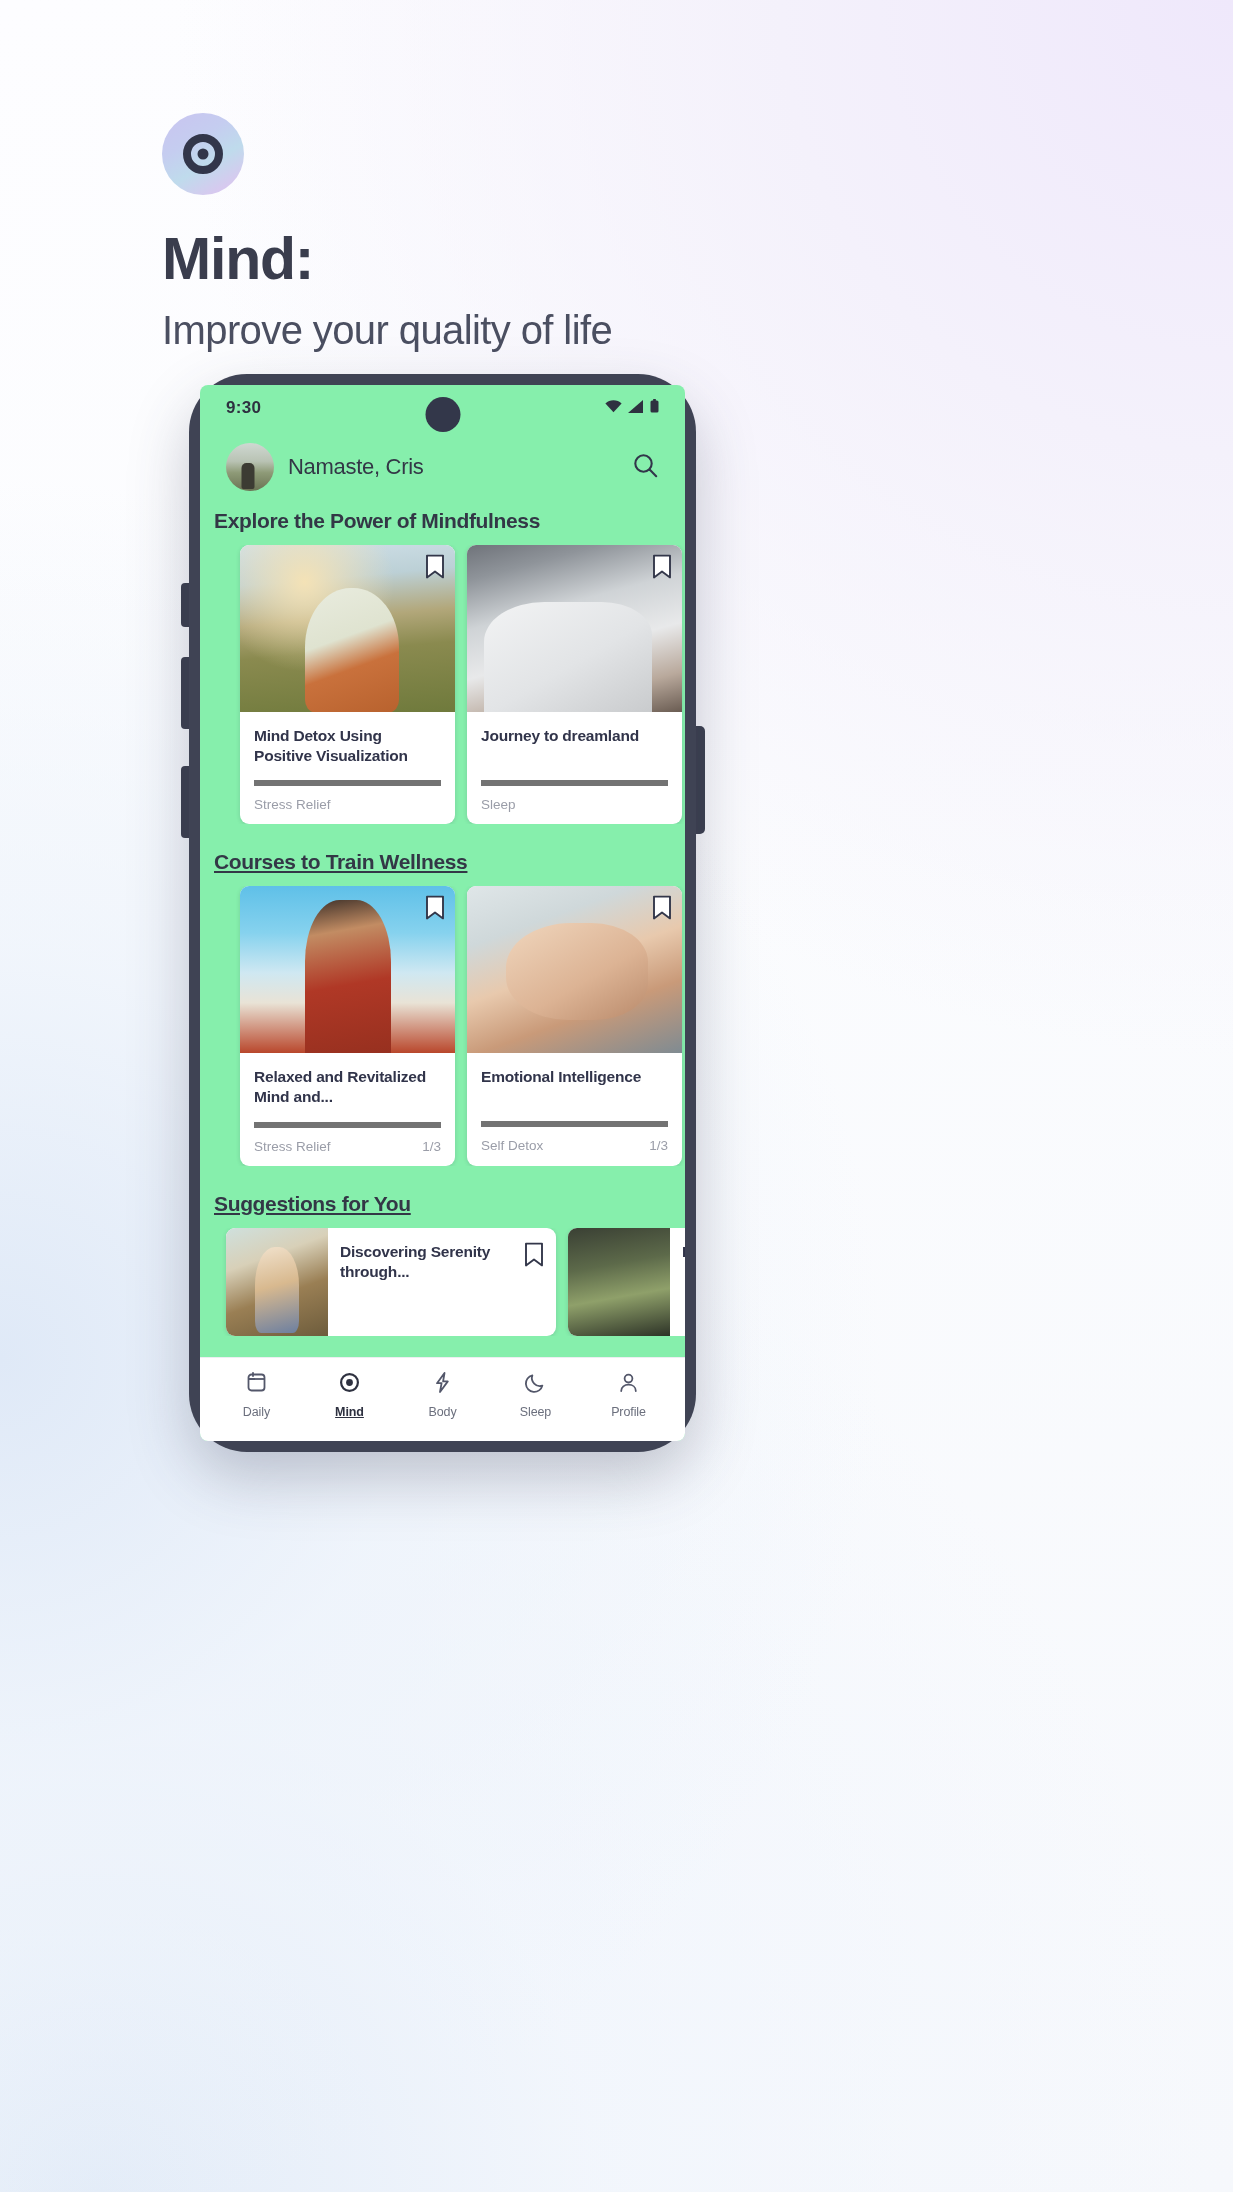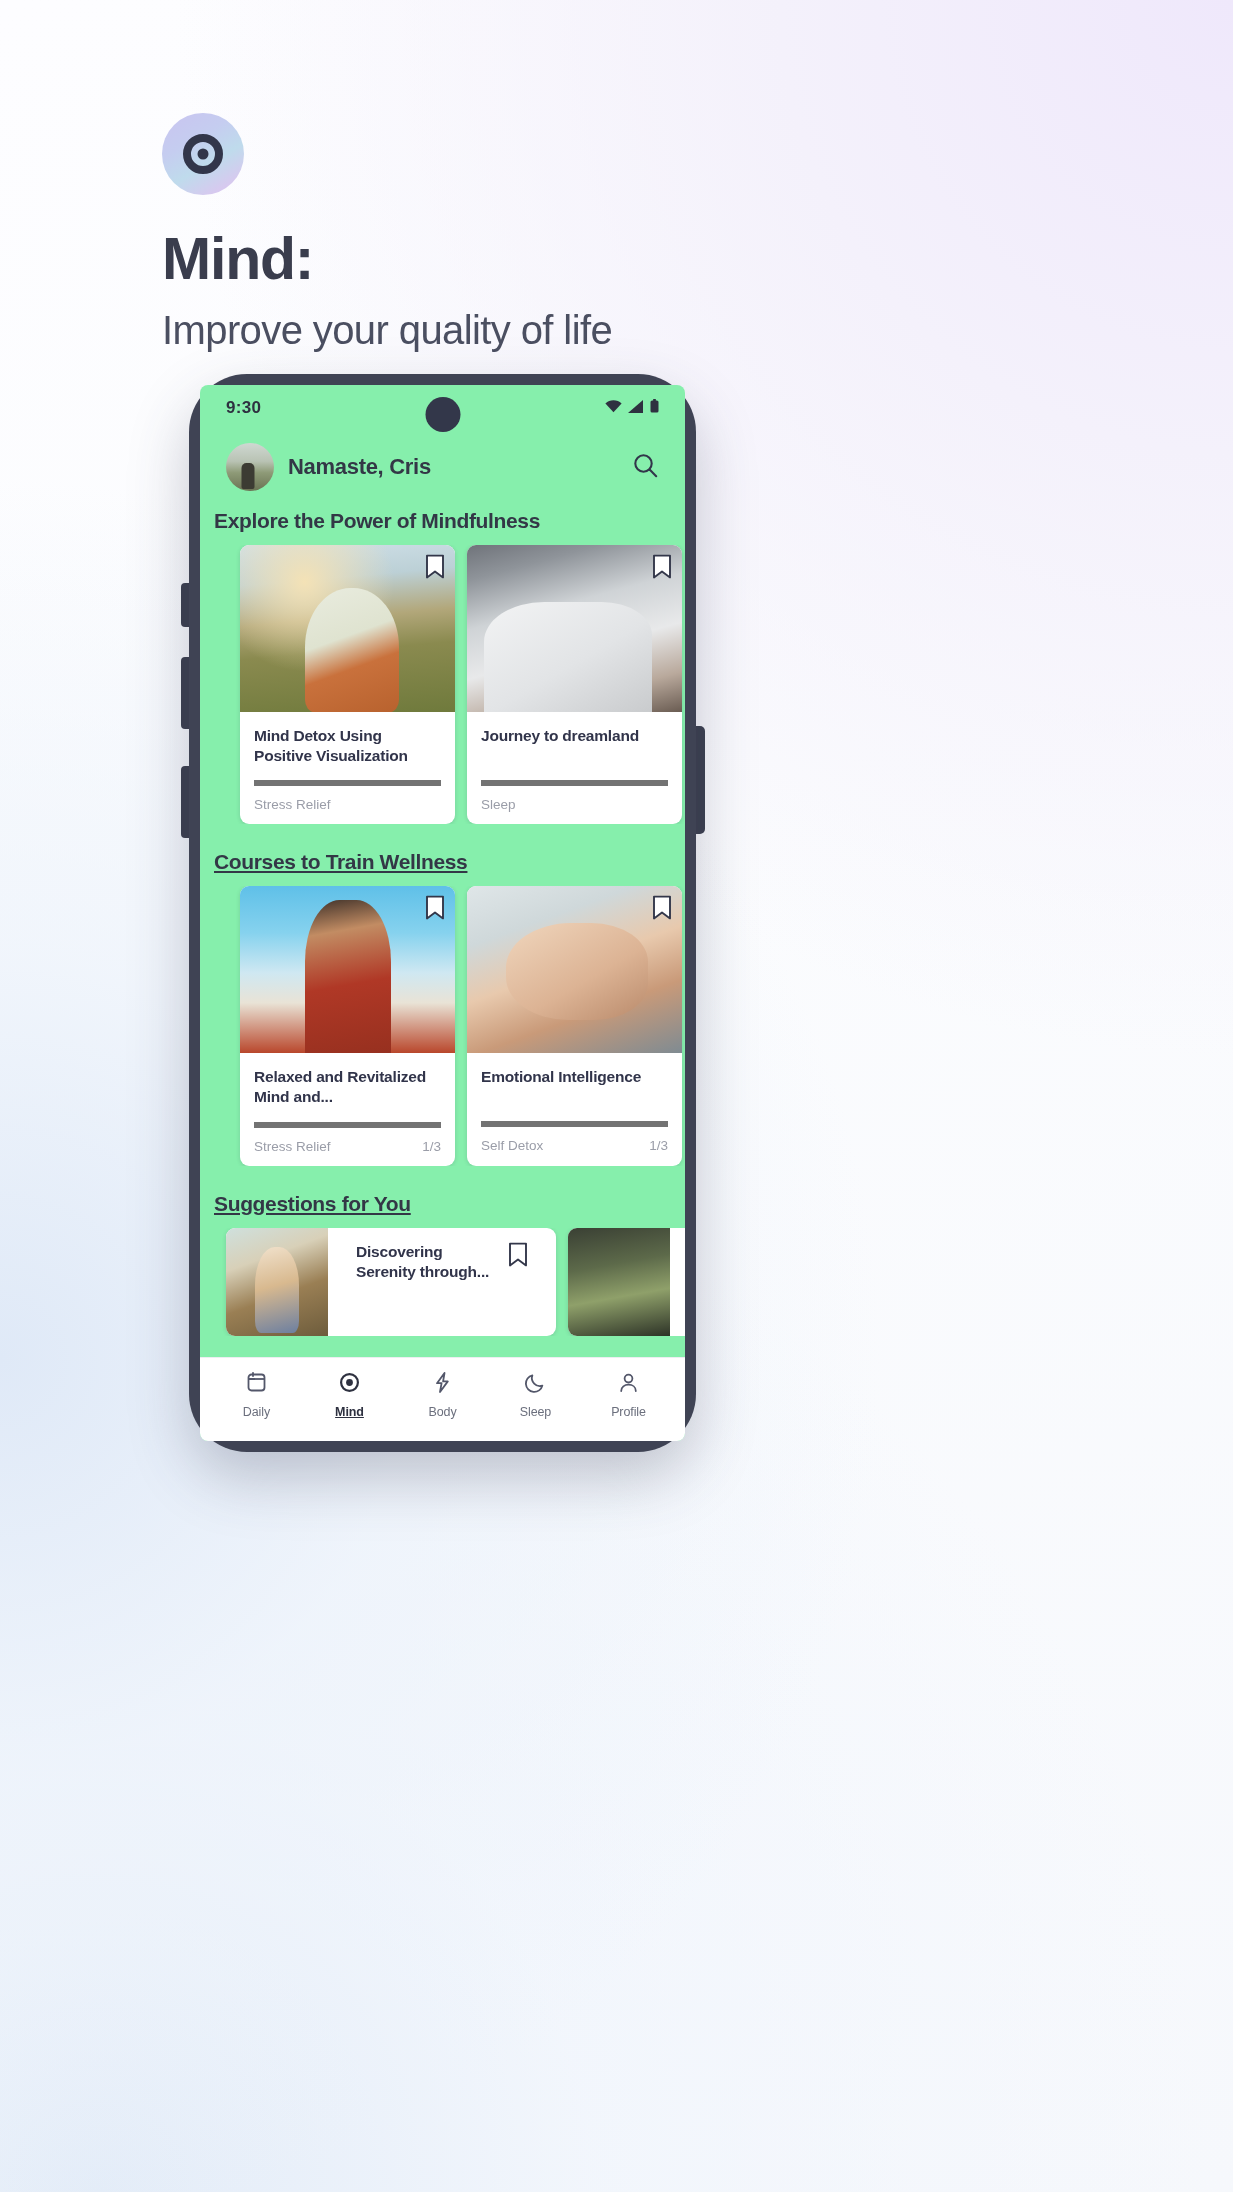"Namaste, Cris" .greet-text { font-weight: 700 -> 400 }
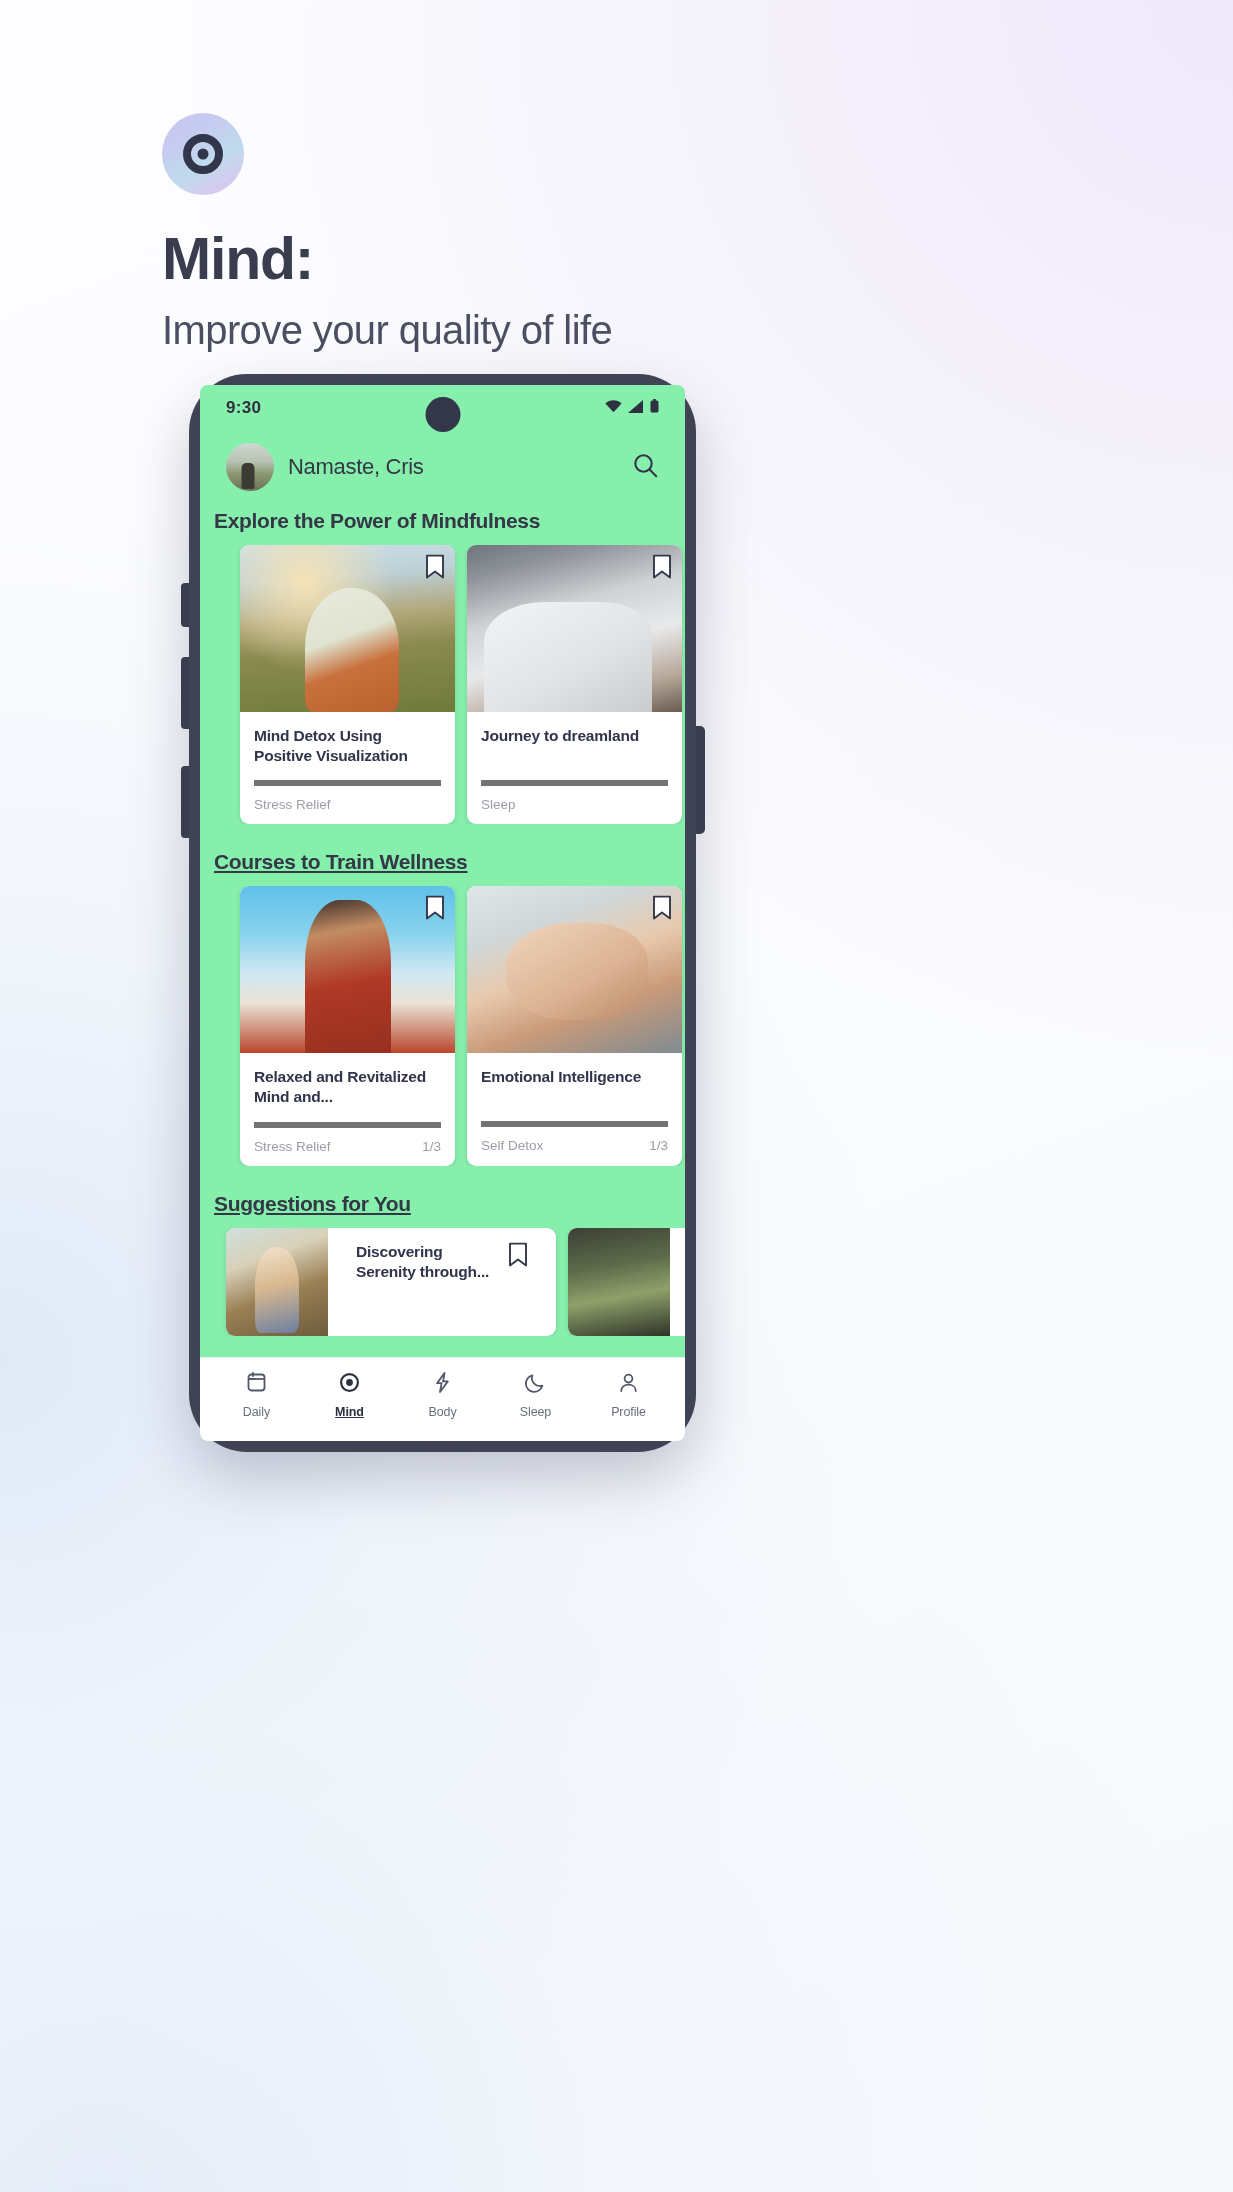"Discovering Serenity through..." .sugg-body { padding: 14px 28px -> 14px 12px }
